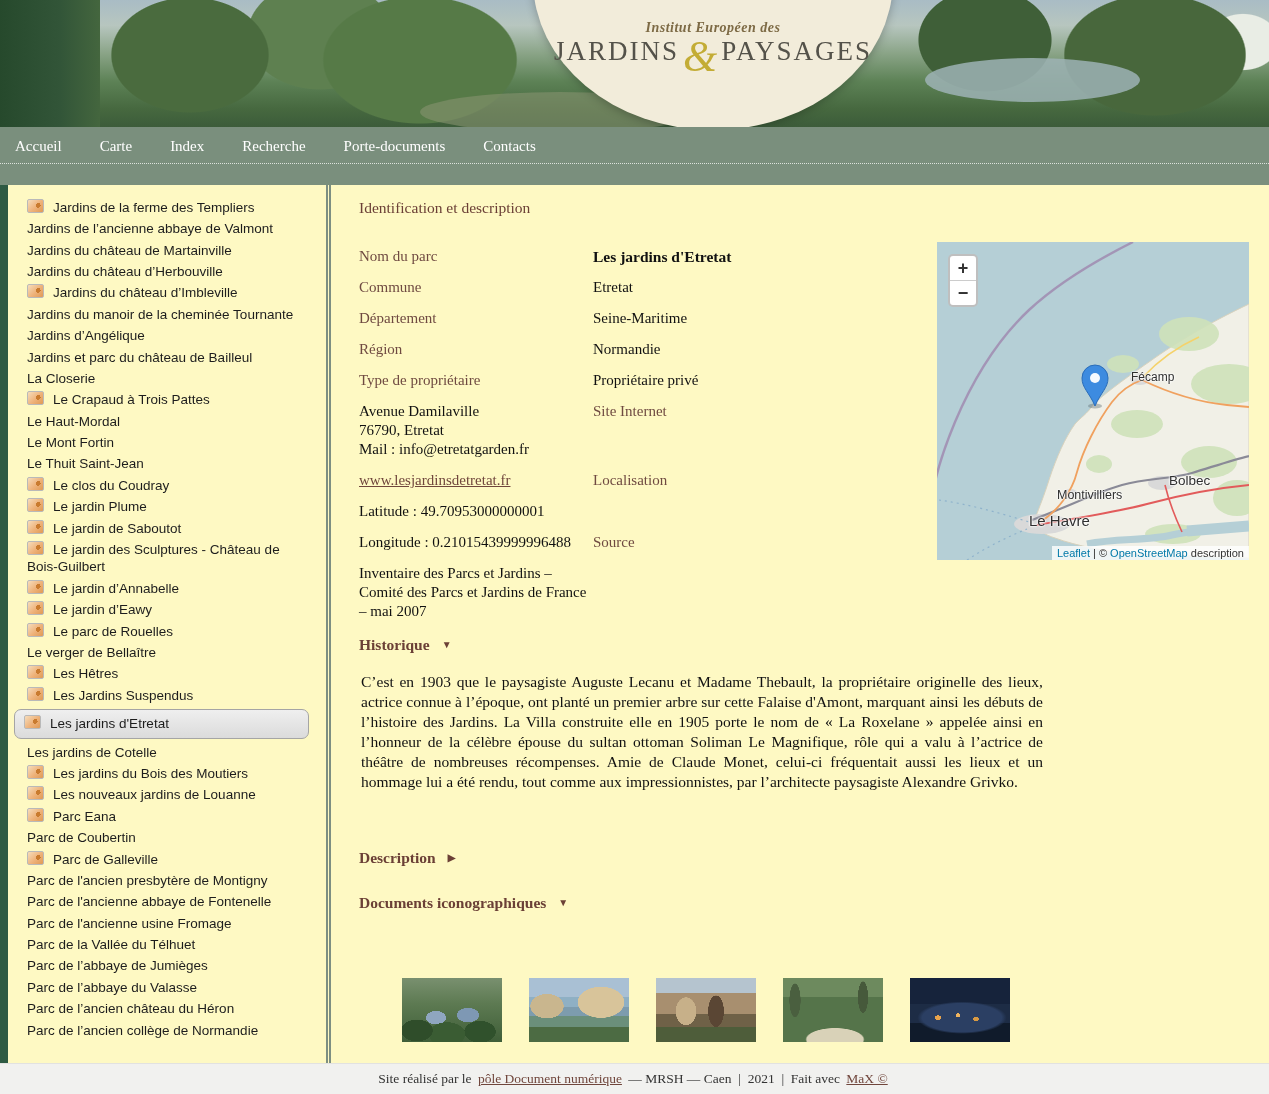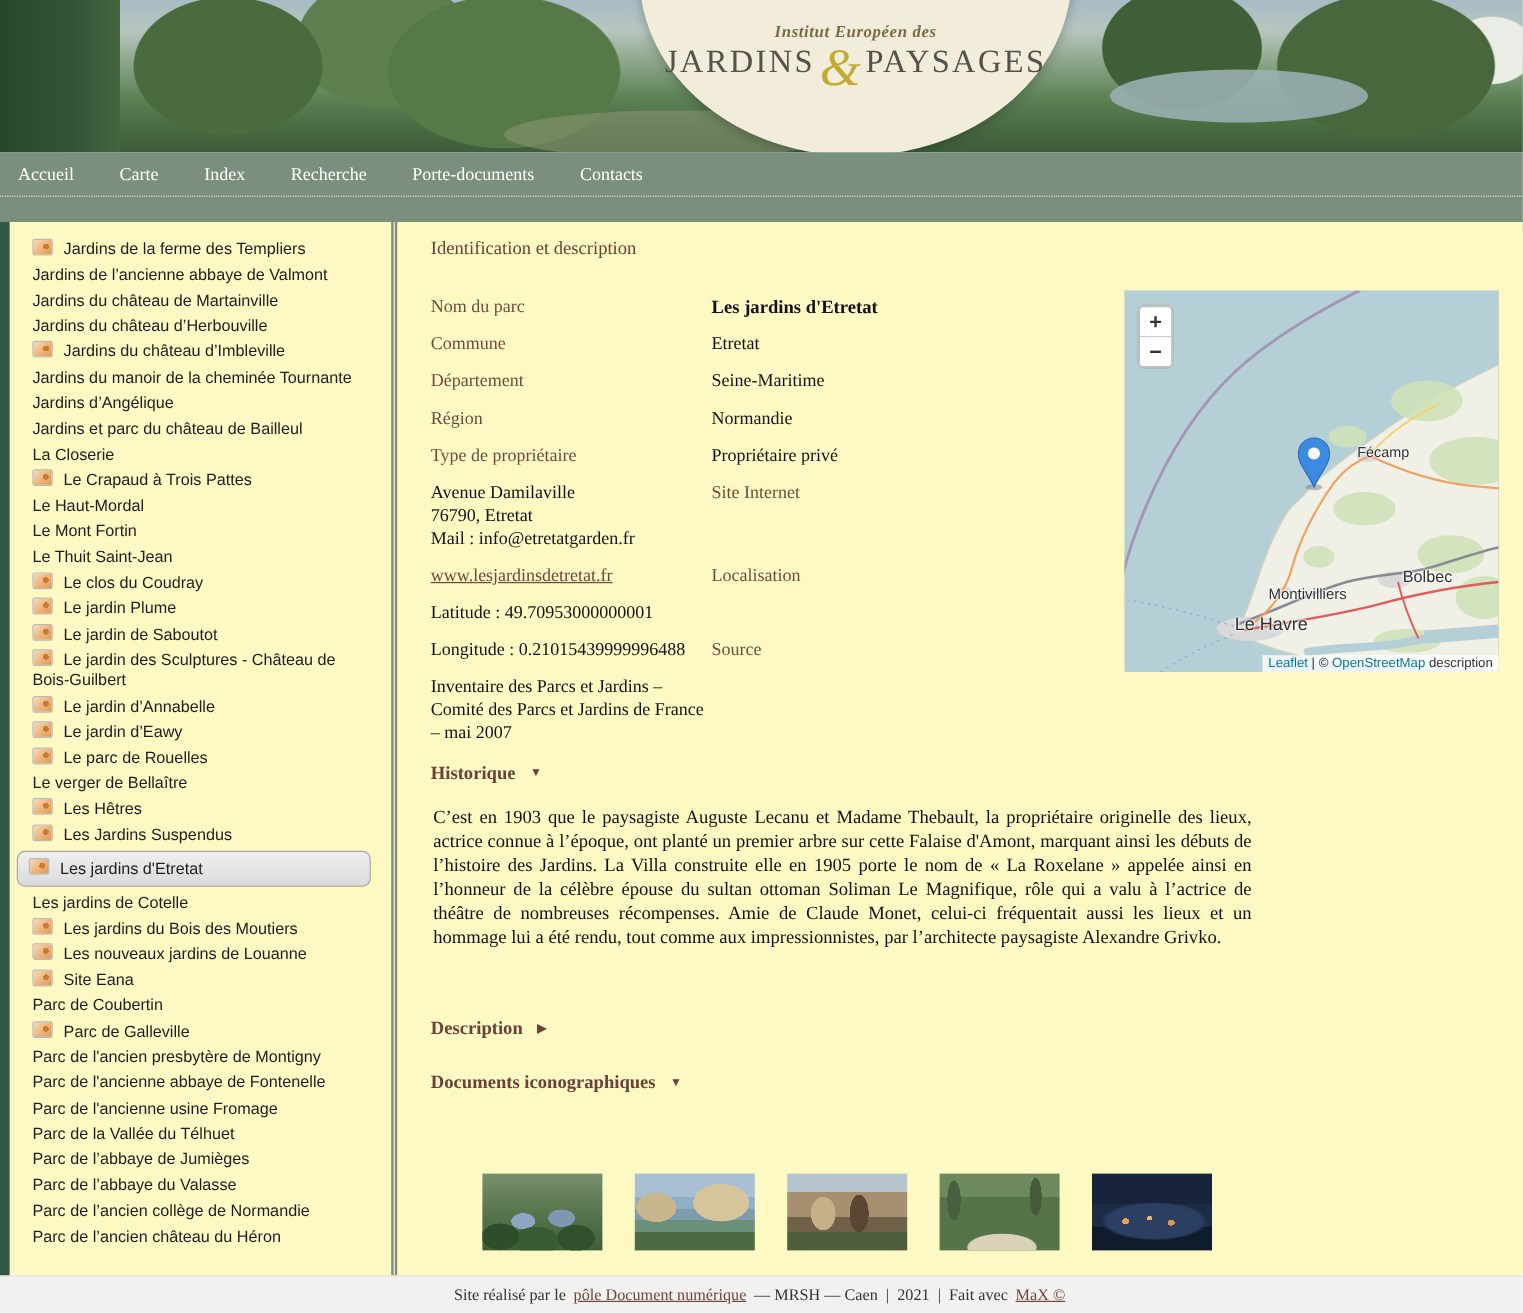"Site Eana" span { text: Site -> Parc }
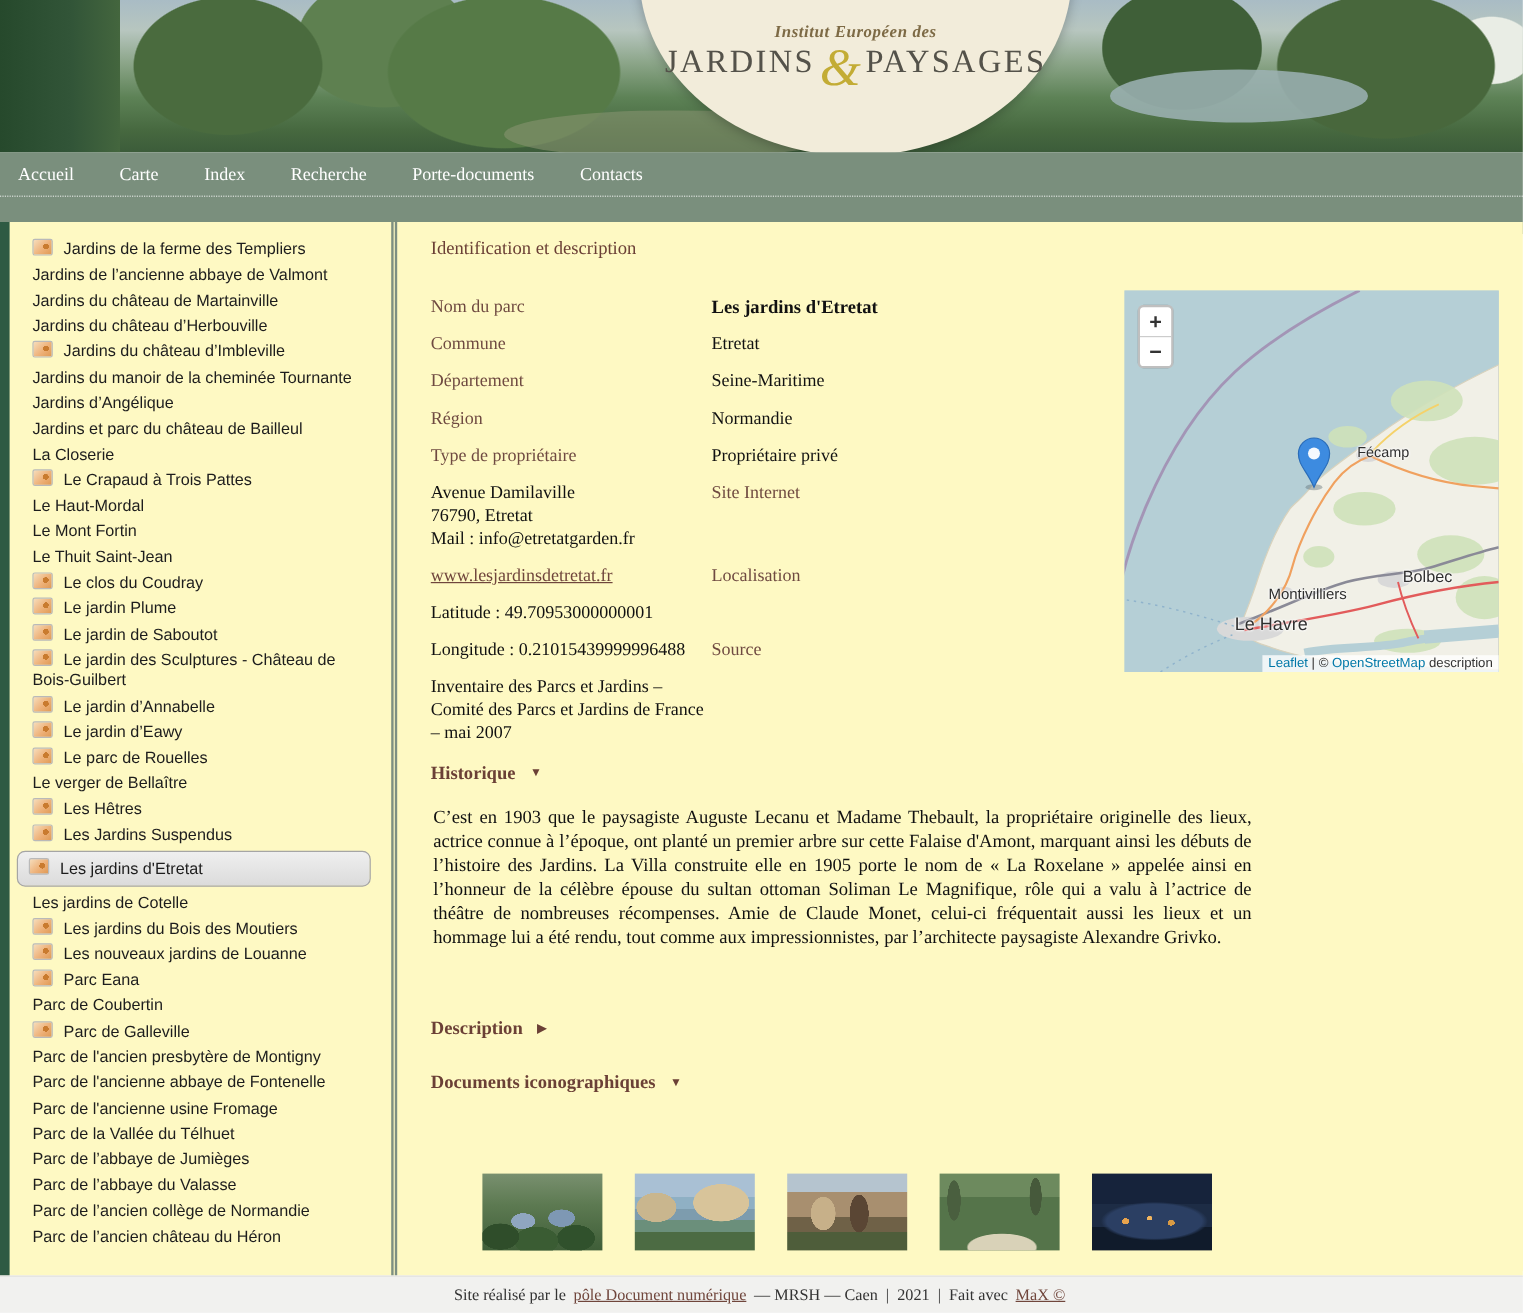"Parc de l’ancien collège de" li { order: before "Parc de l’ancien château du" -> after "Parc de l’ancien château du" }
